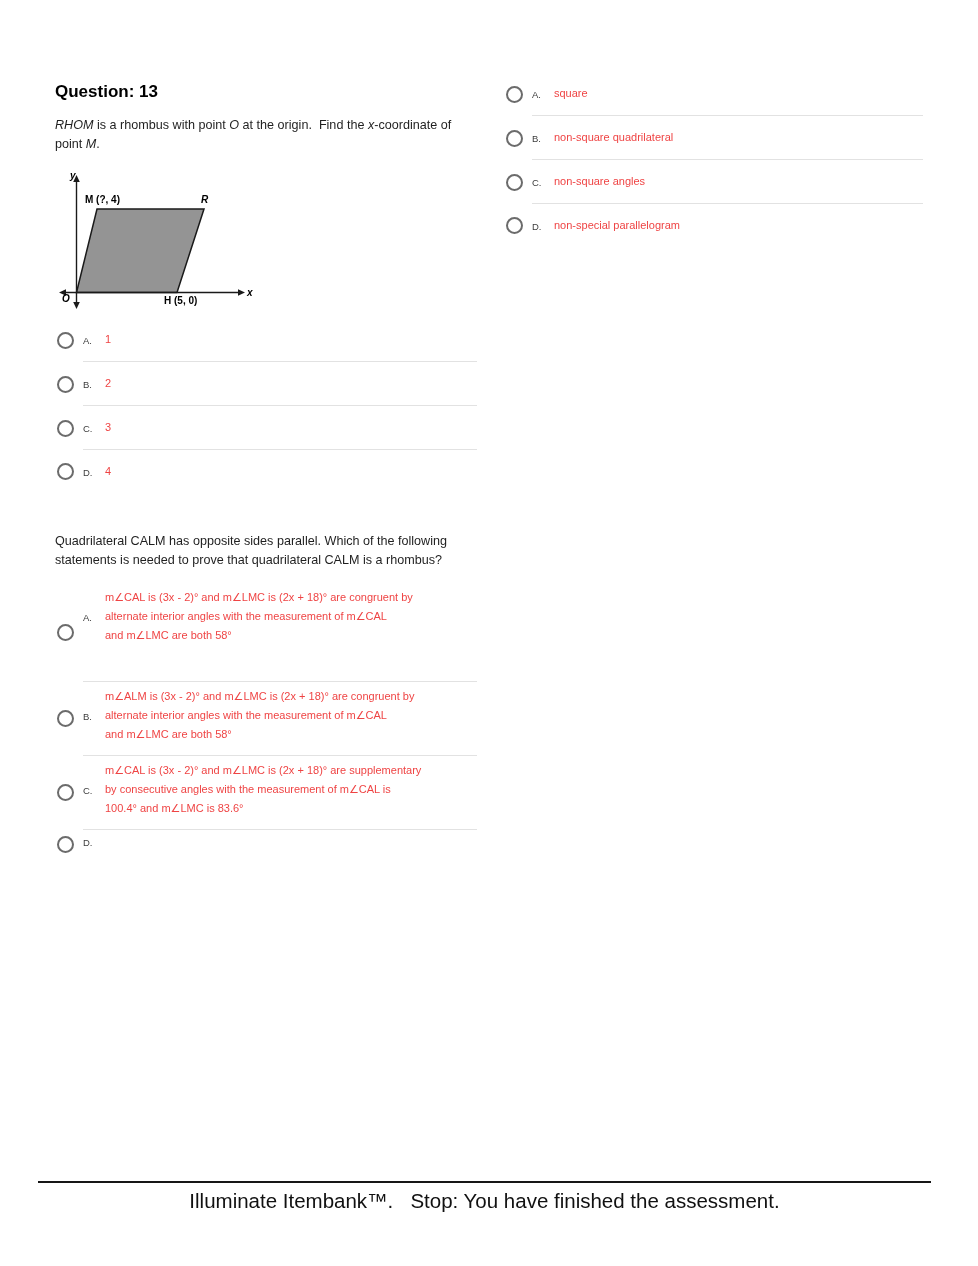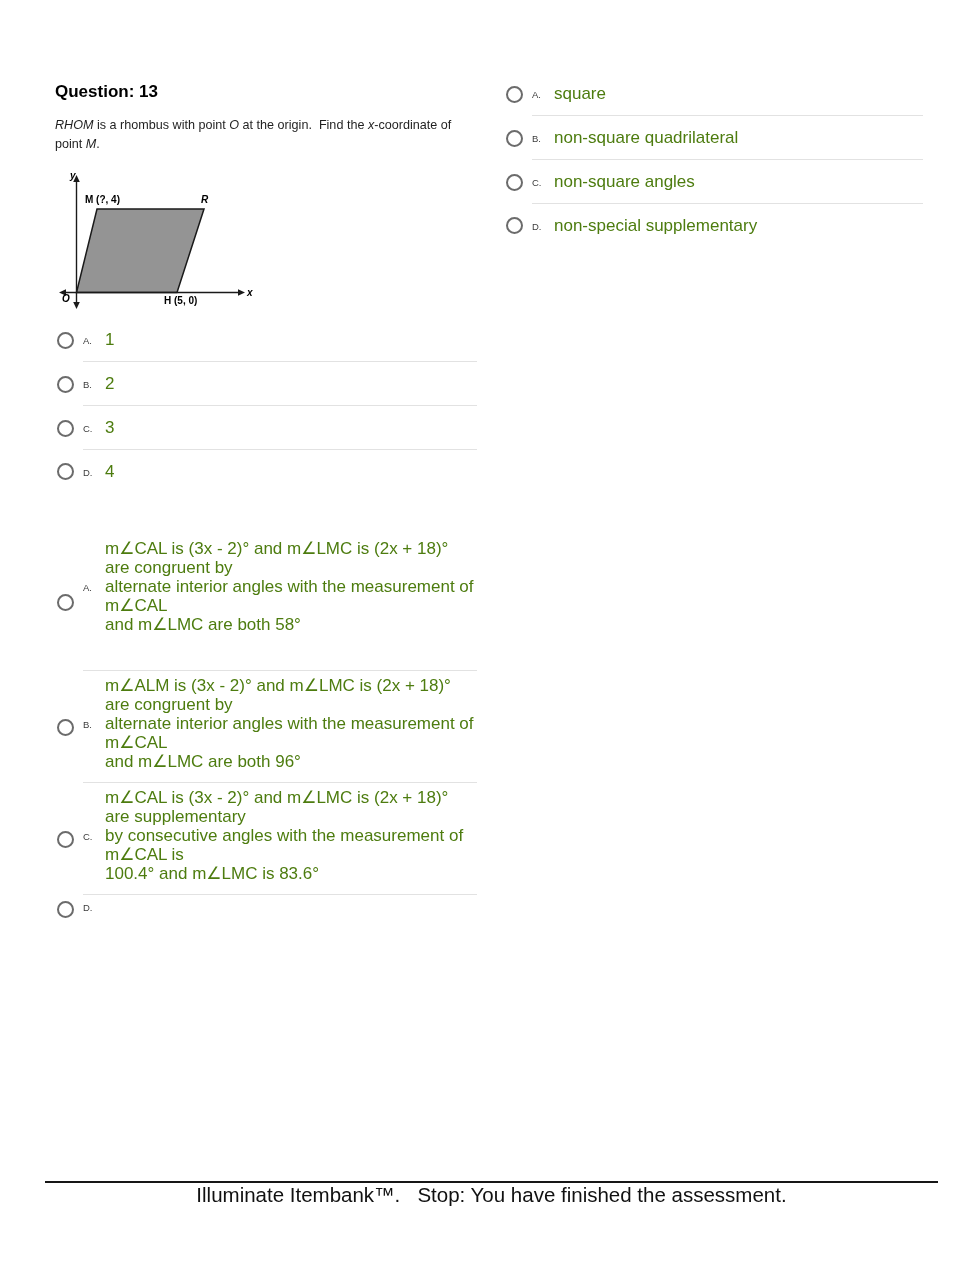"square" .opt-text { color: #4d7c0f -> #ef4444; font-size: 17px -> 11px }
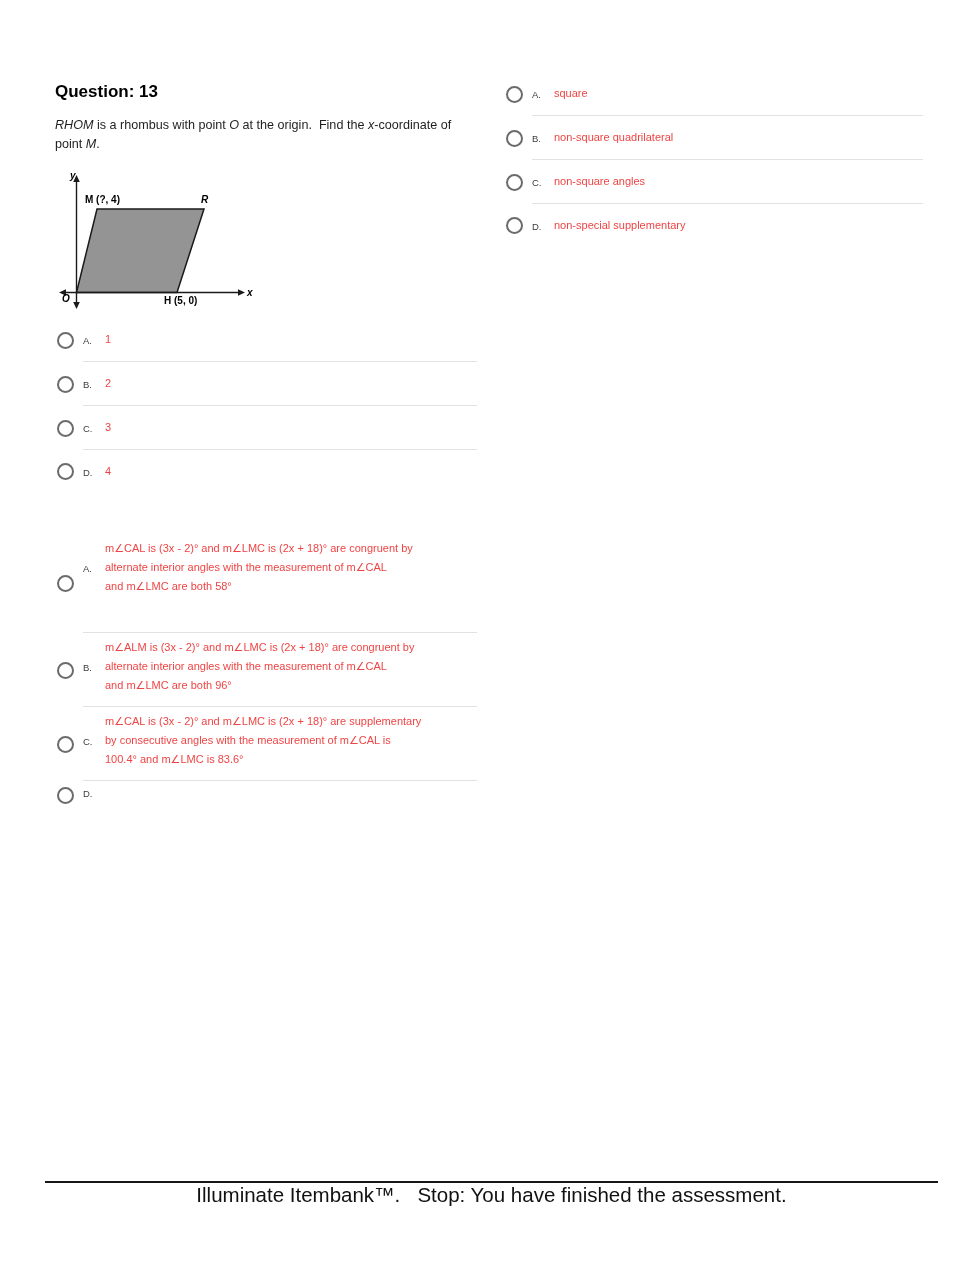"non-special supplementary" span.opt-text { text: supplementary -> parallelogram }
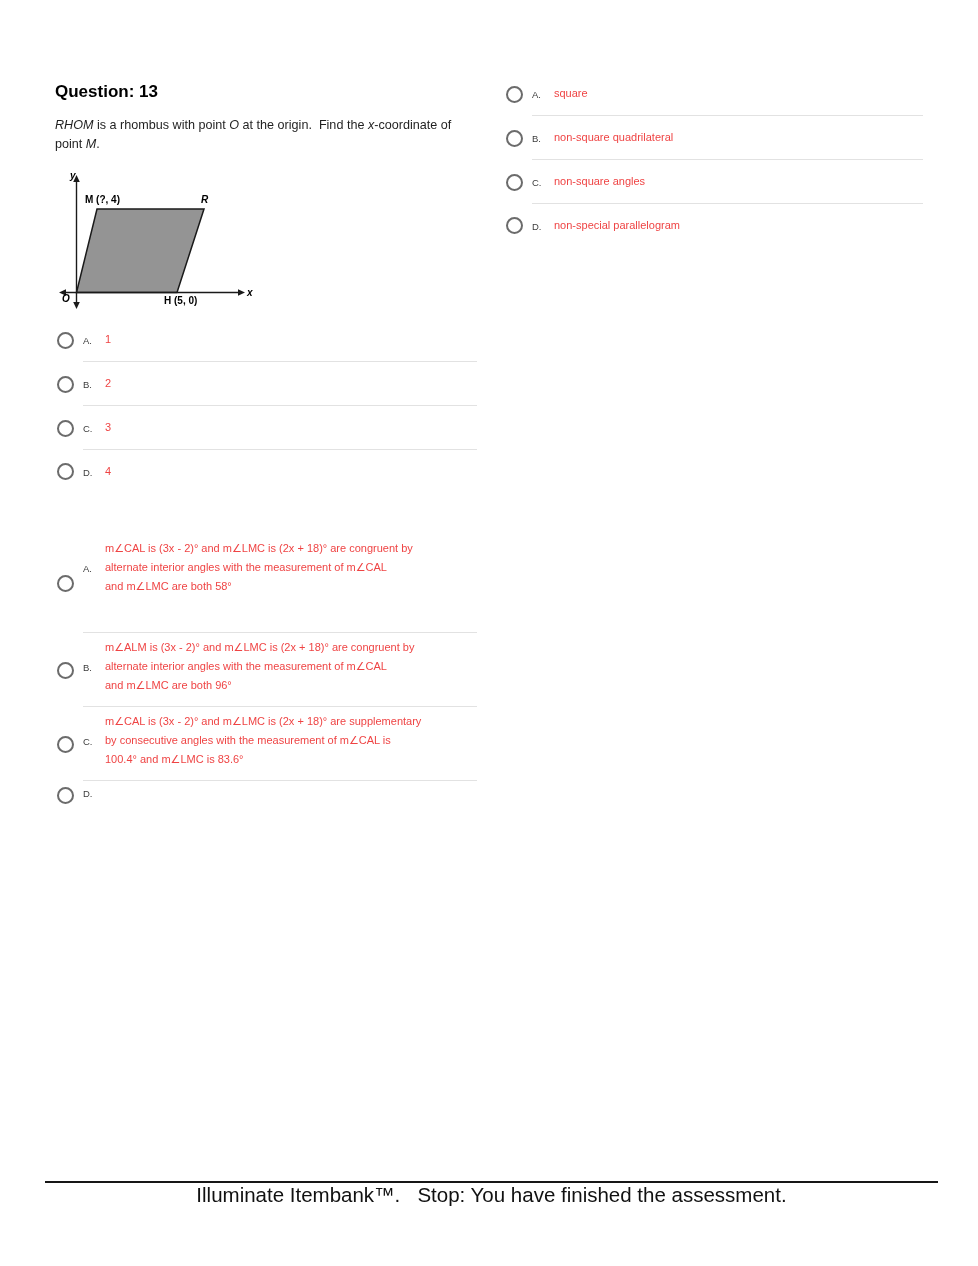"Quadrilateral CALM has opposite sides" p.prompt { html: none -> <p>Quadrilateral CALM has opposite sides parallel. Which of the following statements is needed to prove that quadrilateral CALM is a rhombus?</p> }
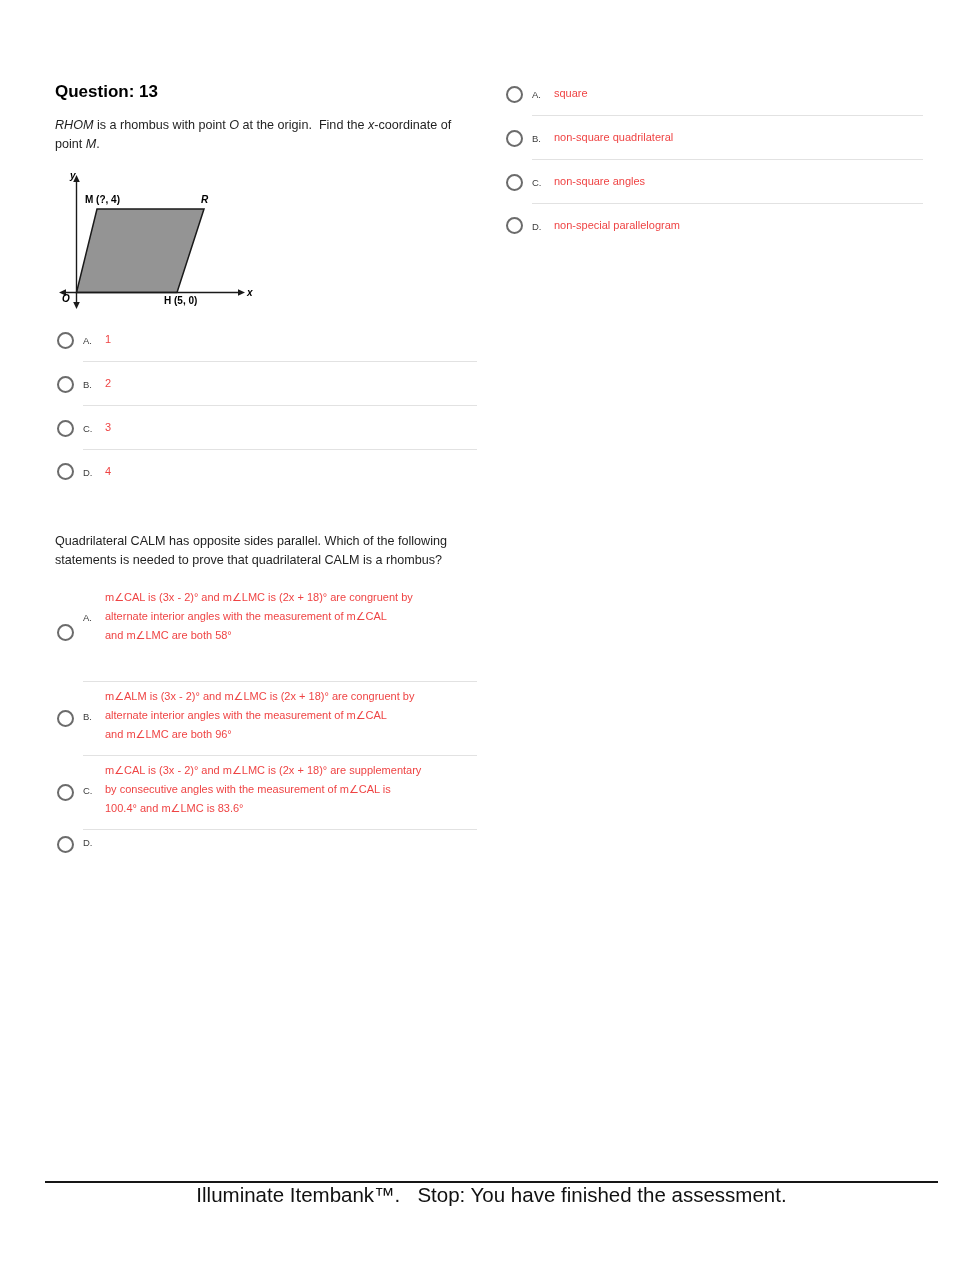"m∠ALM is (3x - 2)°" span.opt-text { text: 96 -> 58 }
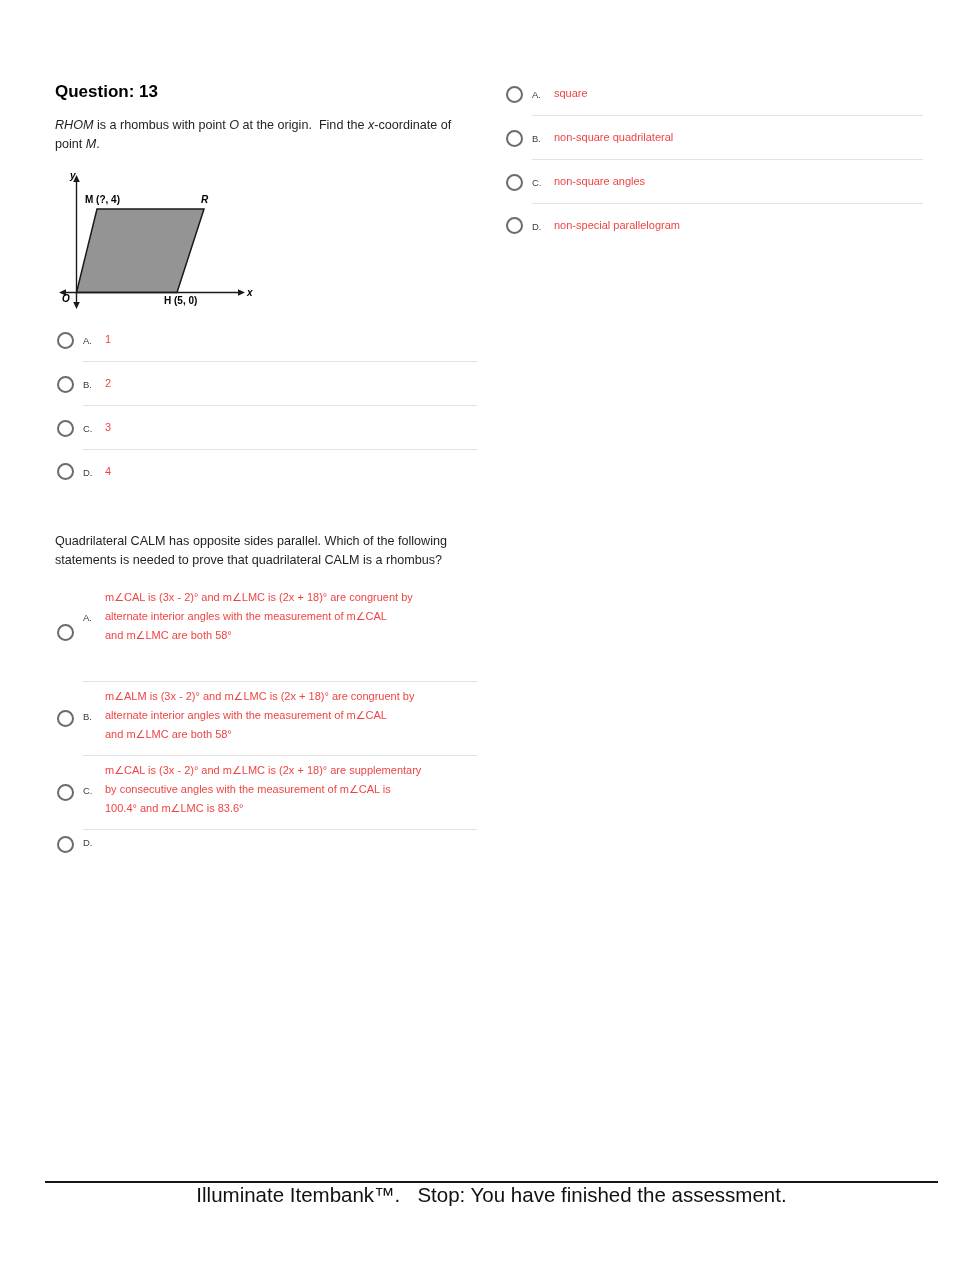"Illuminate Itembank™. Stop: You have" .footer { left: 45px -> 38px; padding-top: none -> 6px }
